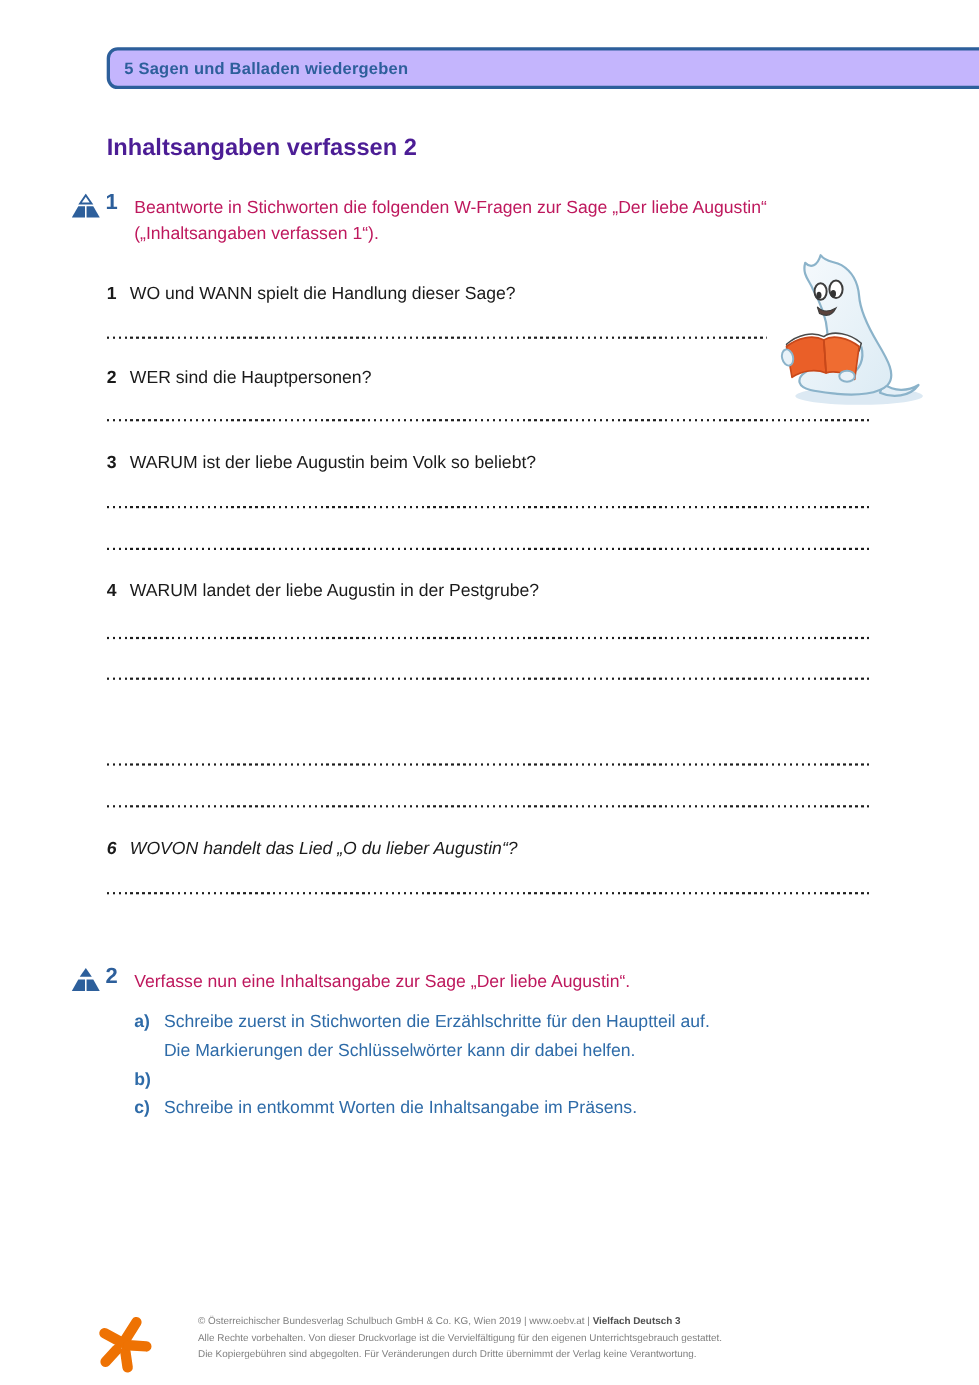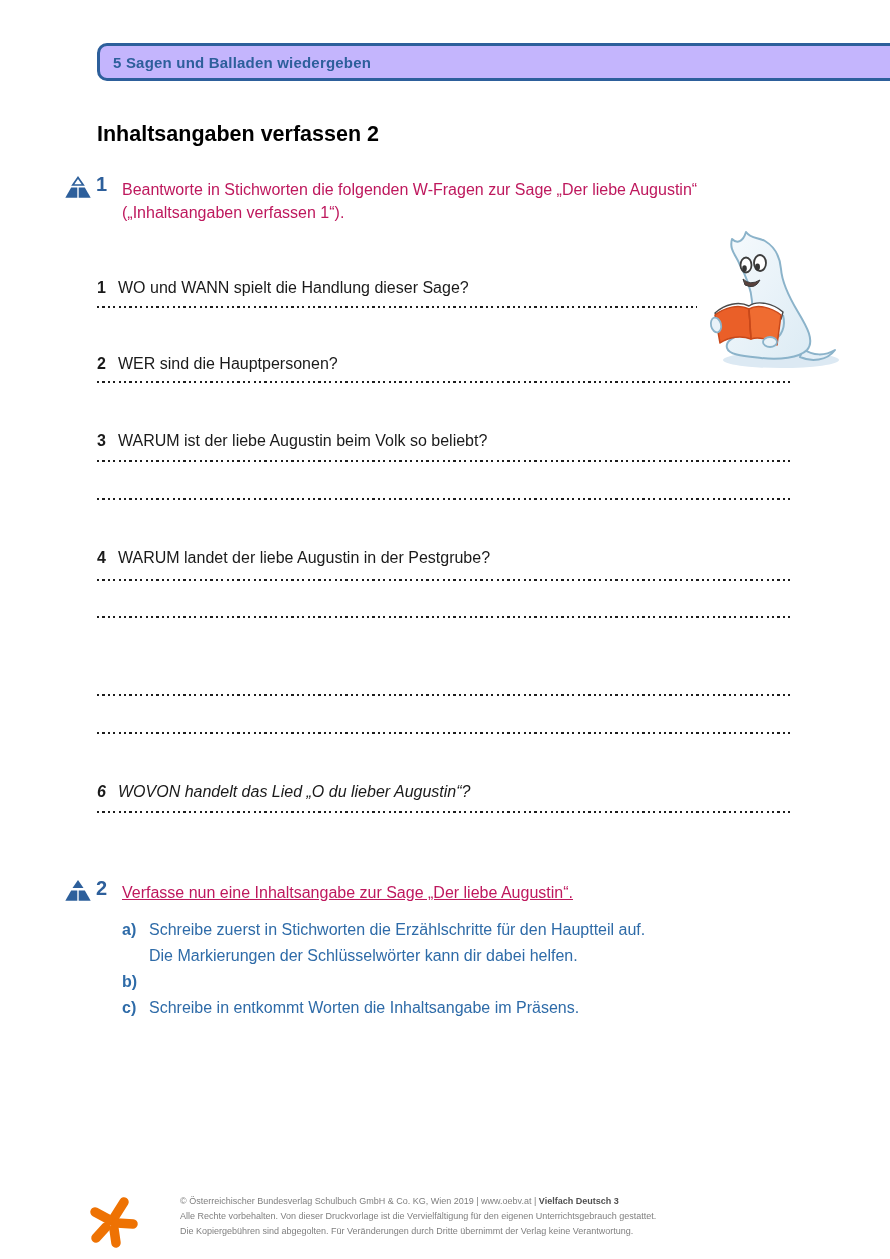"Inhaltsangaben verfassen 2" .page-title { color: #000000 -> #4c1d95 }
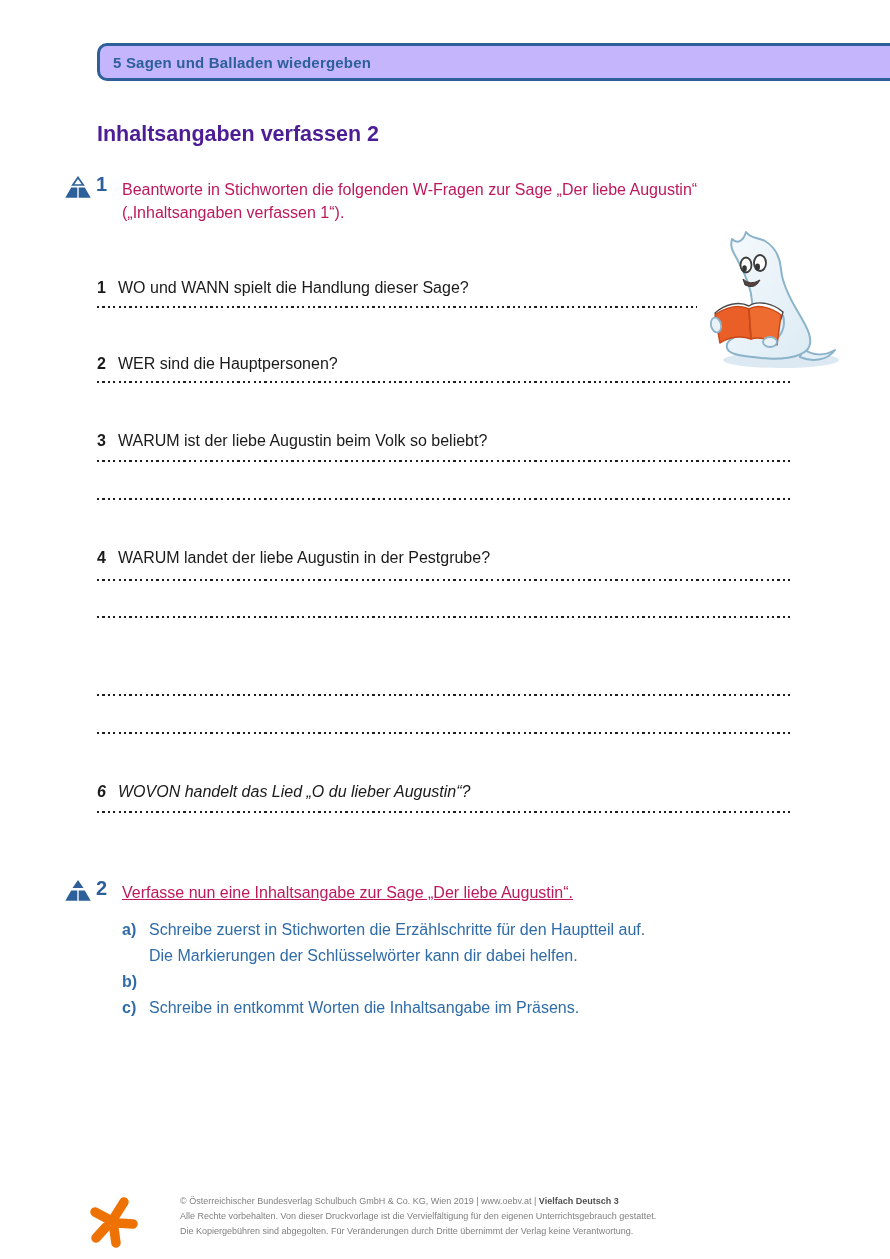"1 WO und WANN spielt" .question { margin-top: 20px -> none }
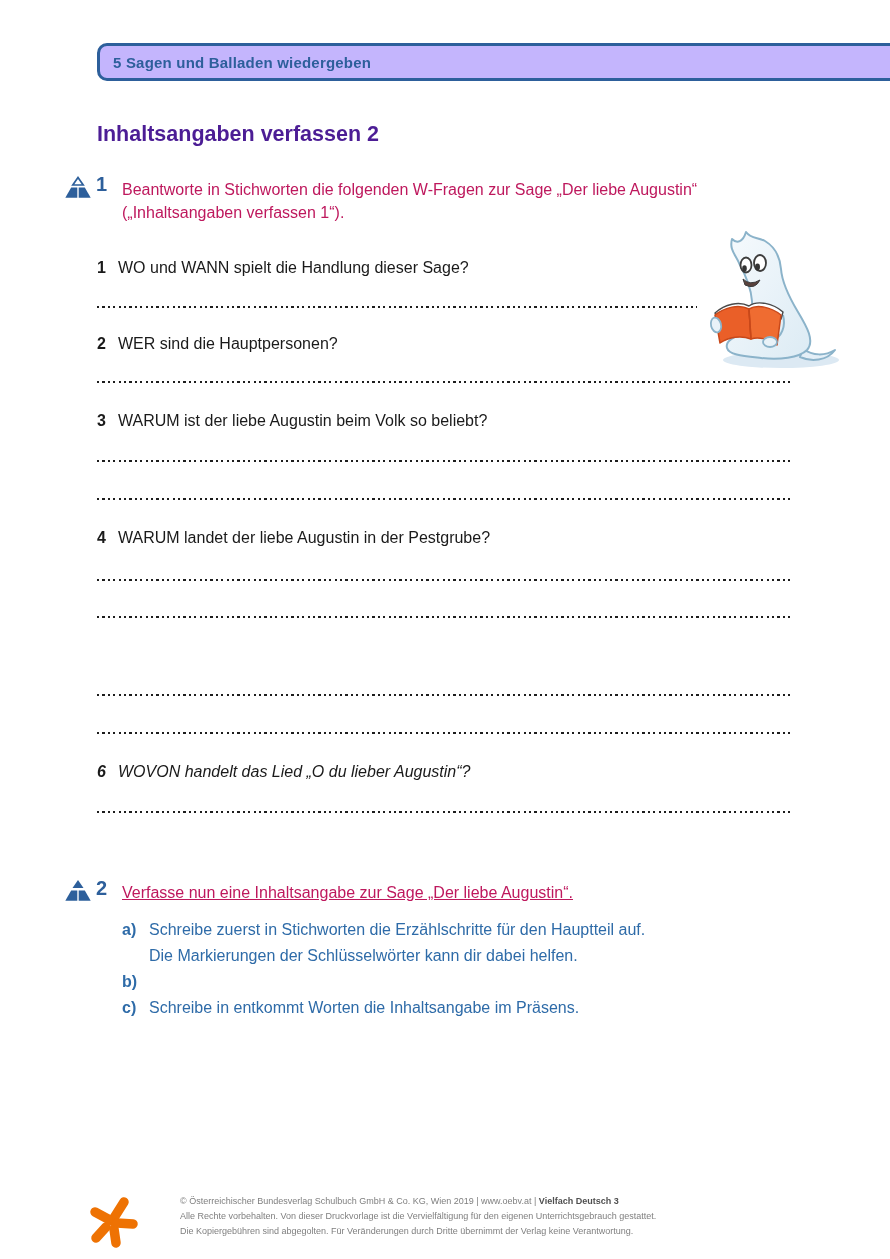"Verfasse nun eine Inhaltsangabe zur" div.task-instruction { text-decoration: underline -> none }
